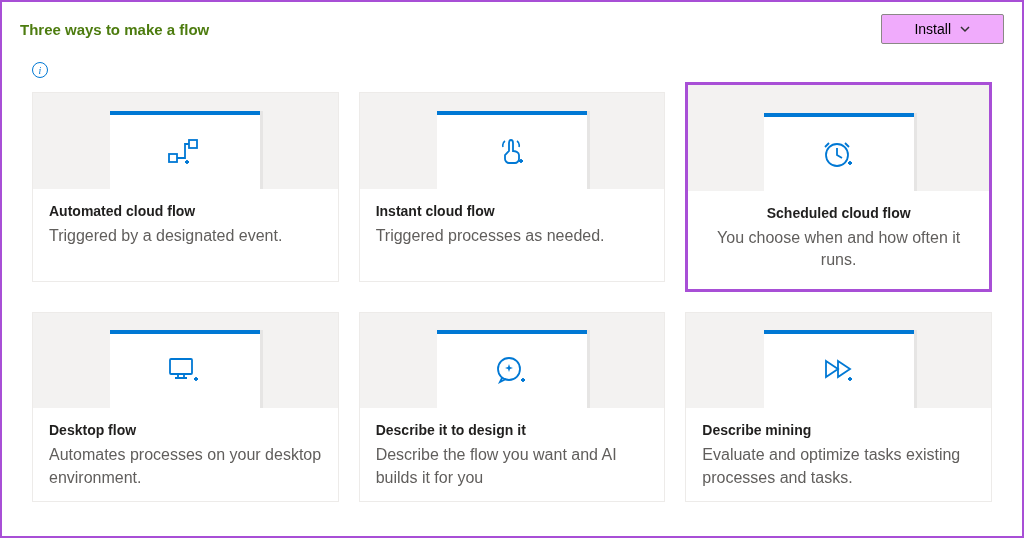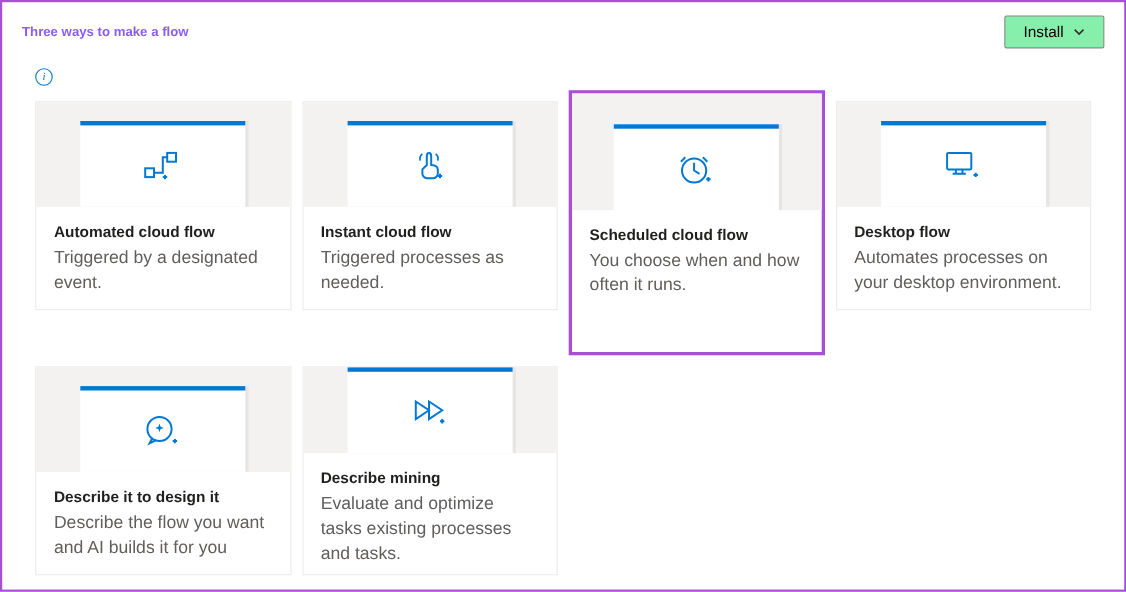"Three ways to make a" .page-title { color: #8b5cf6 -> #4d7c0f; font-size: 12px -> 15px }
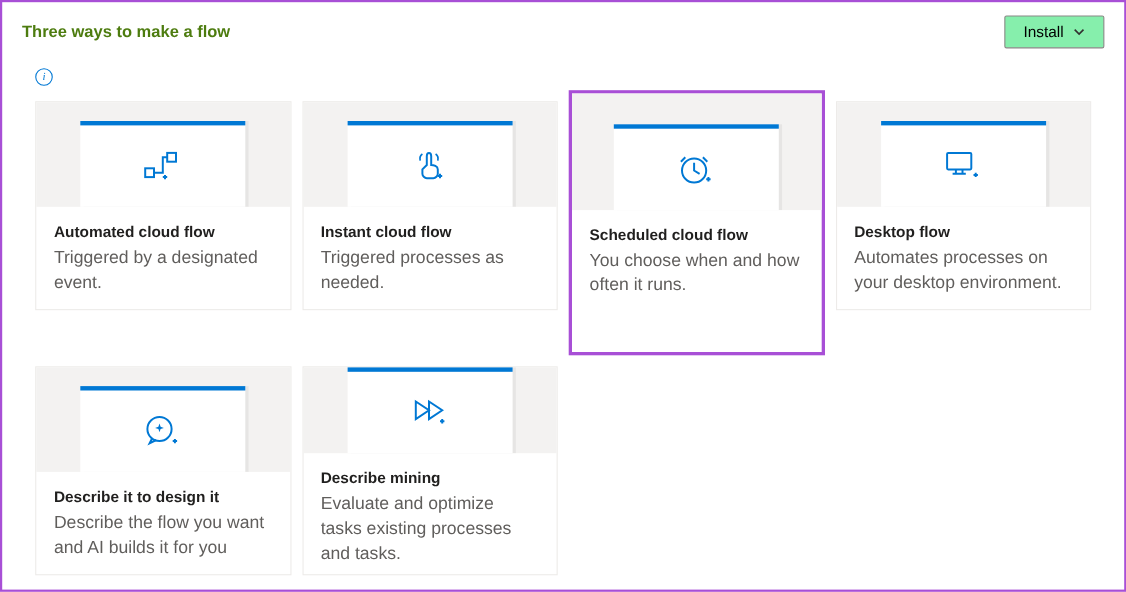"Install" .install-btn { background: #86efac -> #f0abfc; padding: 6px 16px -> 6px 32px }
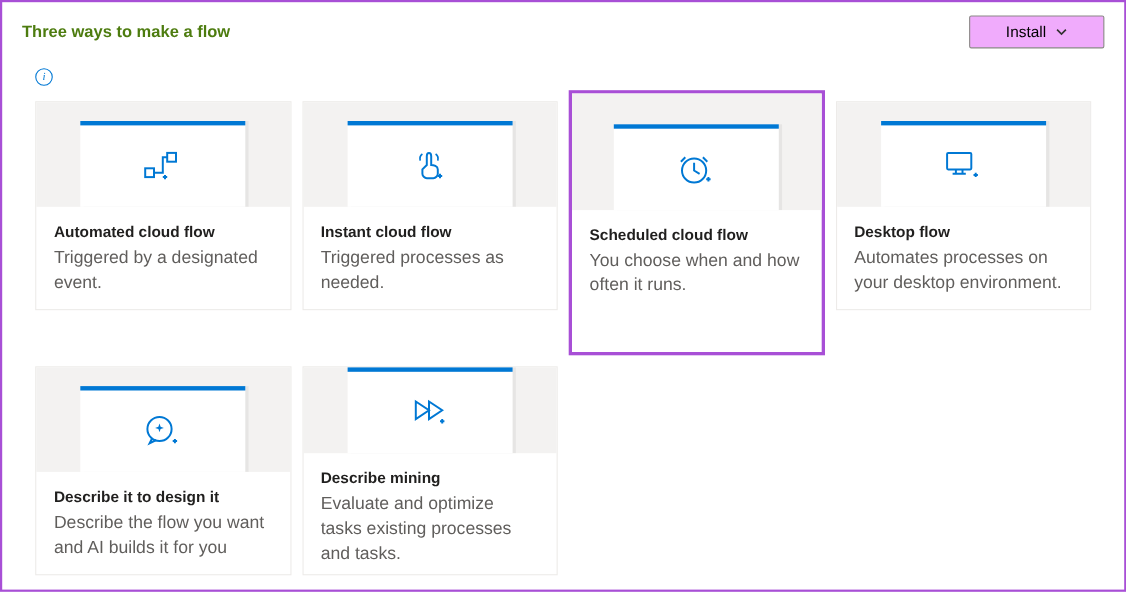"Automated cloud flow" .cards-grid { gap: 10px -> 20px; grid-template-columns: repeat(4, 1fr) -> repeat(3, 1fr) }
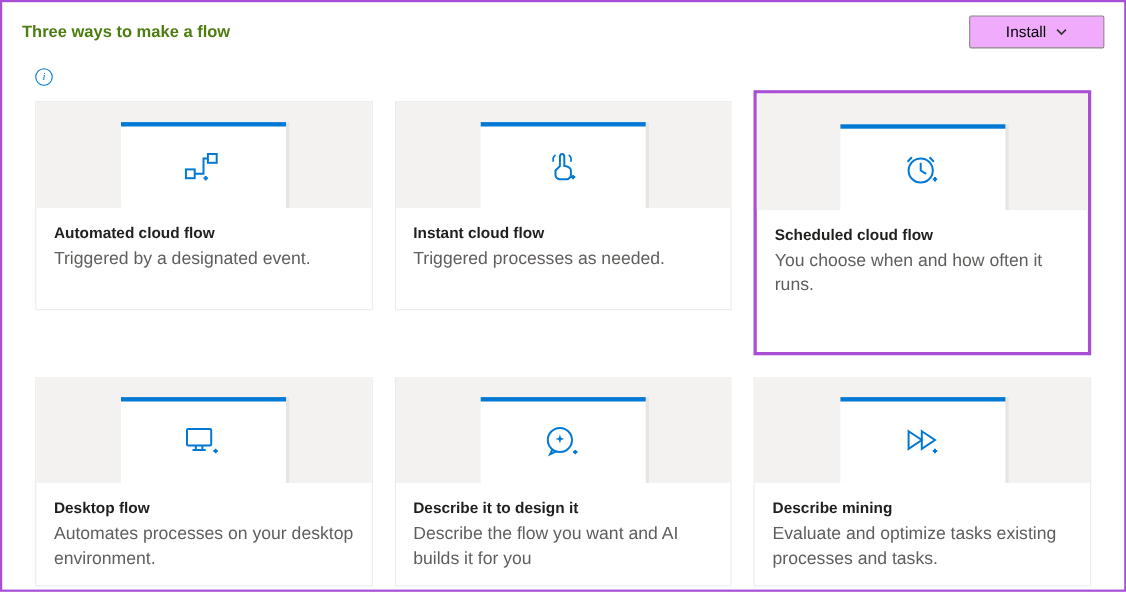"Scheduled cloud flow" .card.selected { height: 241px -> 210px; text-align: none -> center }
